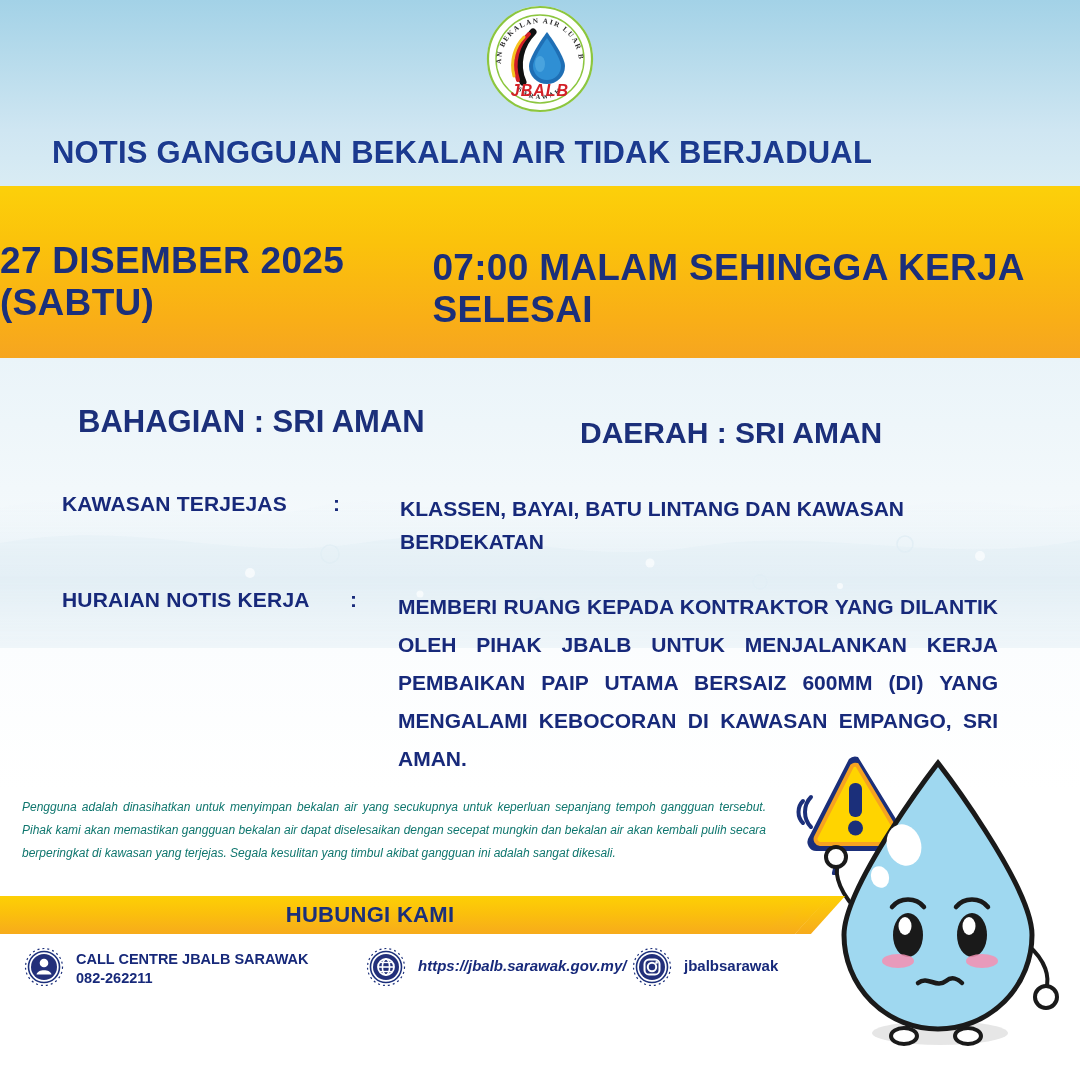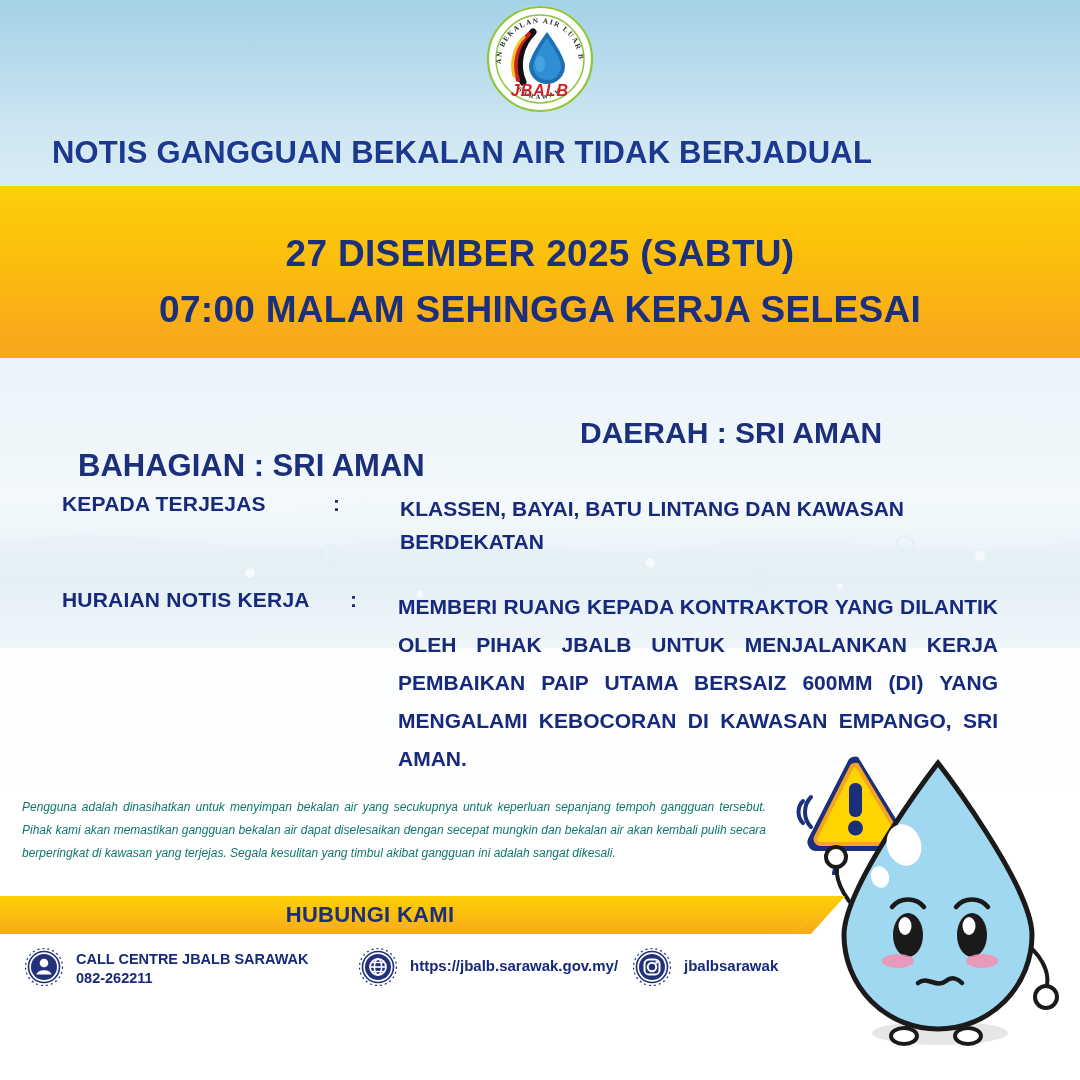"27 DISEMBER 2025 (SABTU)" .date-banner { flex-direction: column -> row }
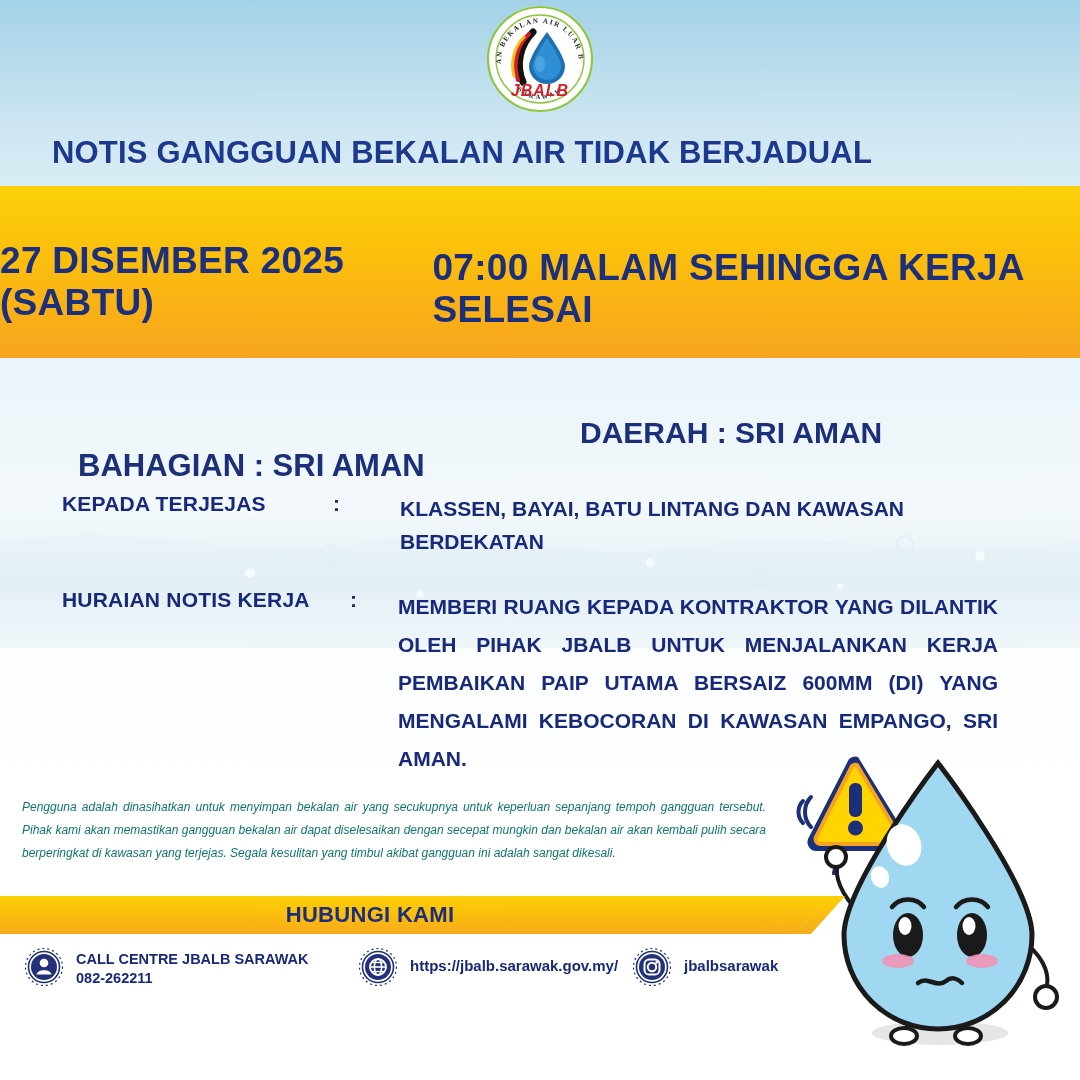"BAHAGIAN : SRI AMAN" .bahagian { margin-top: 44px -> none }
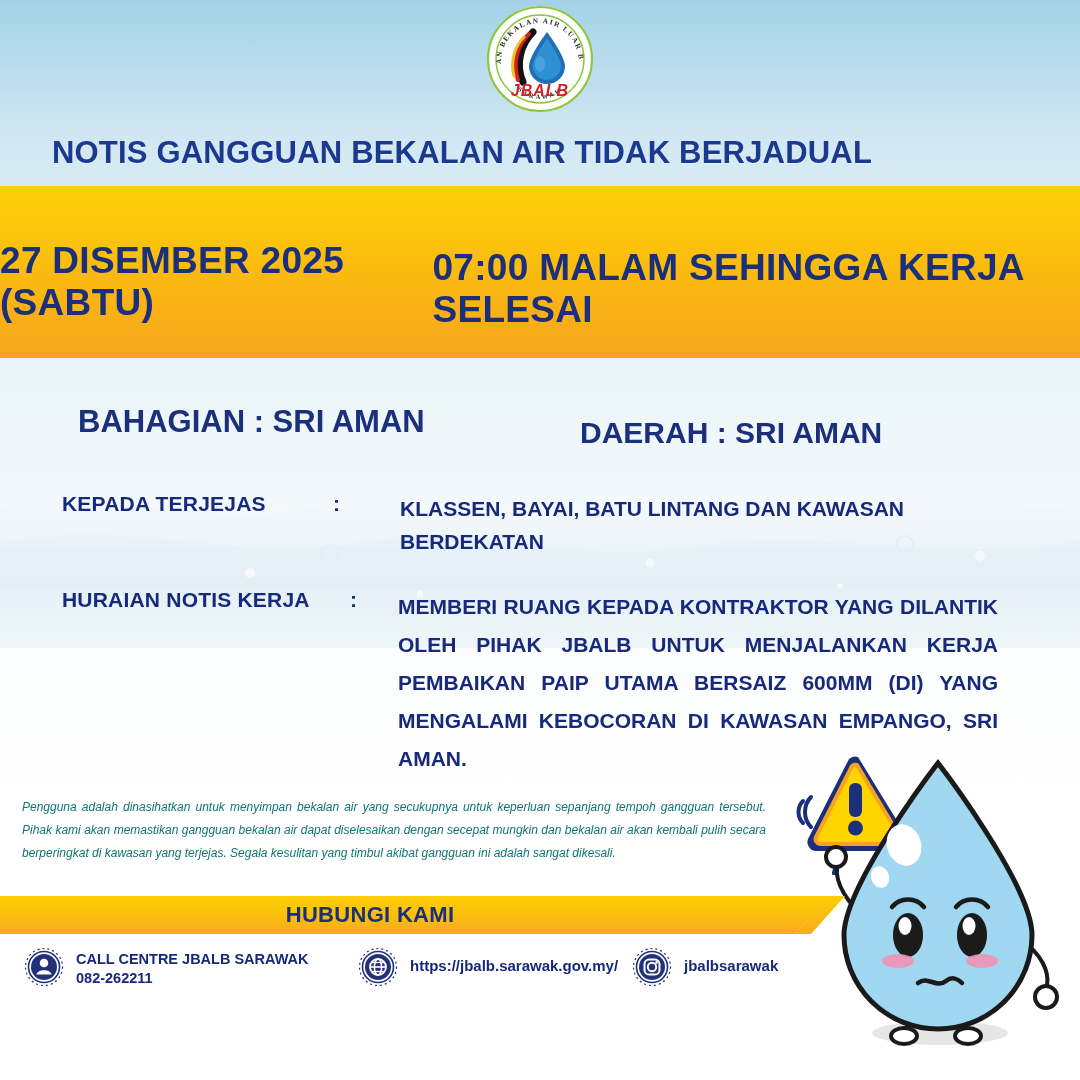"KEPADA TERJEJAS" span.f-label { text: KEPADA -> KAWASAN }
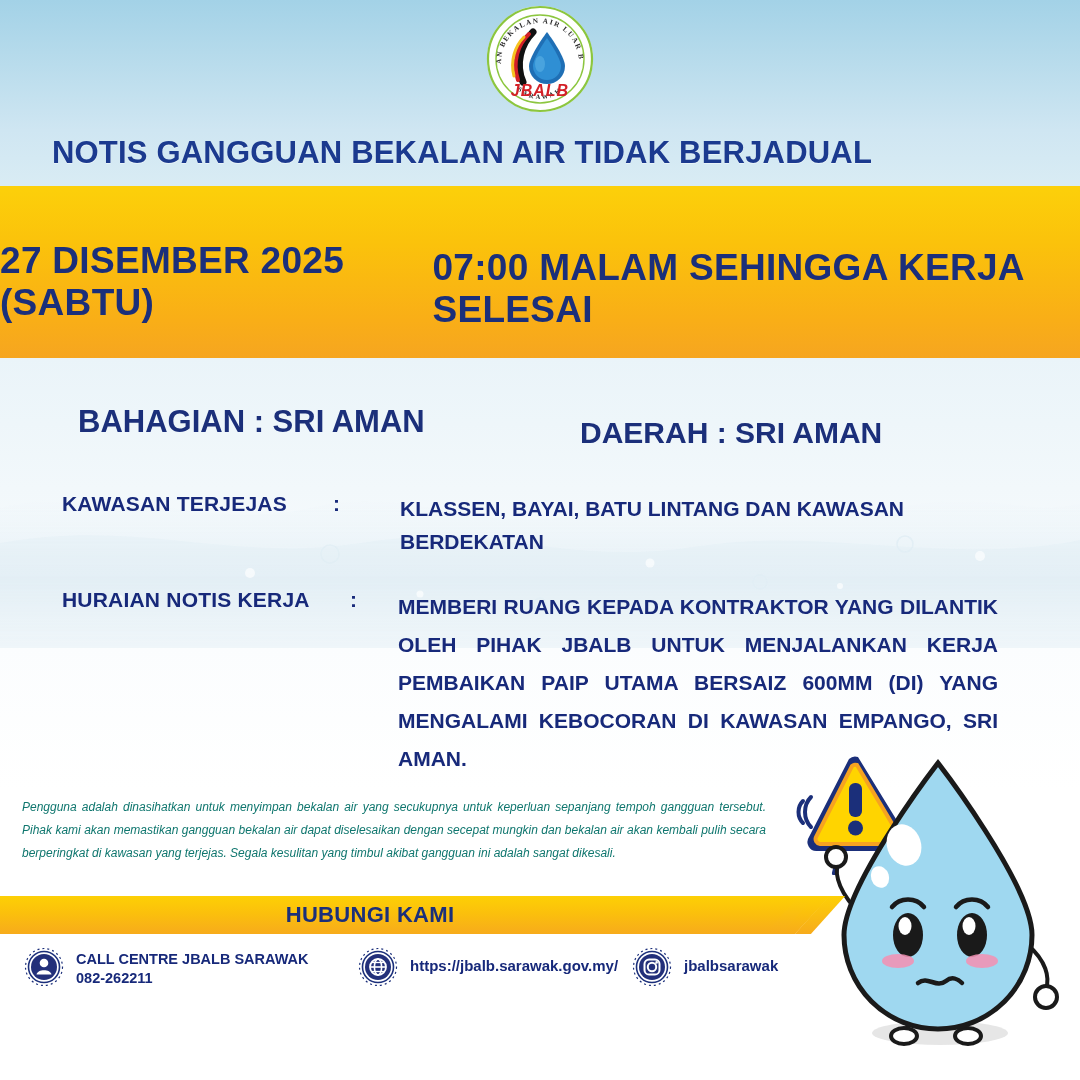"https://jbalb.sarawak.gov.my/" .c-web { font-style: none -> italic; left: 358px -> 366px }
